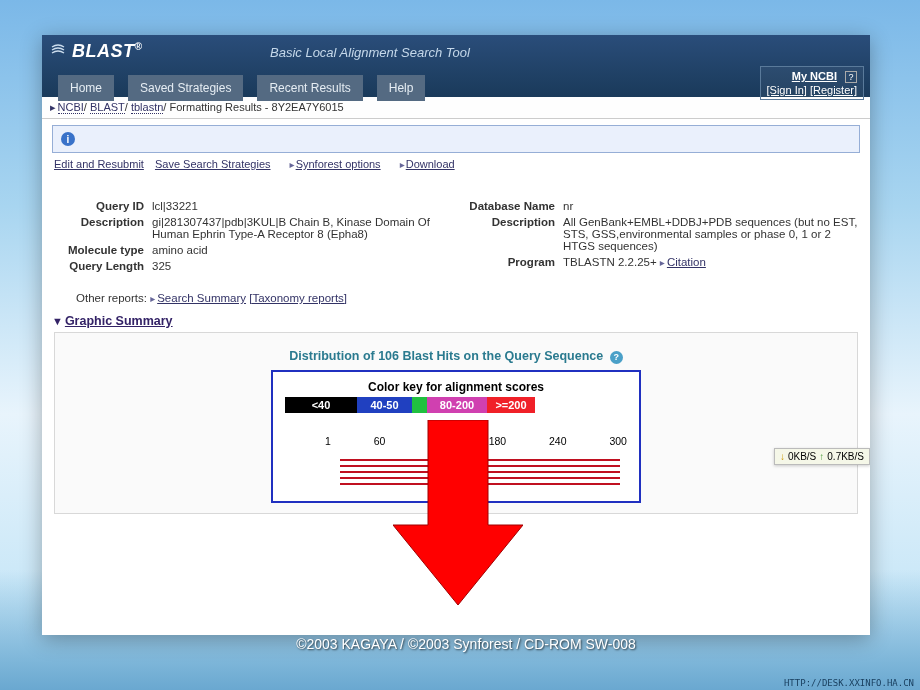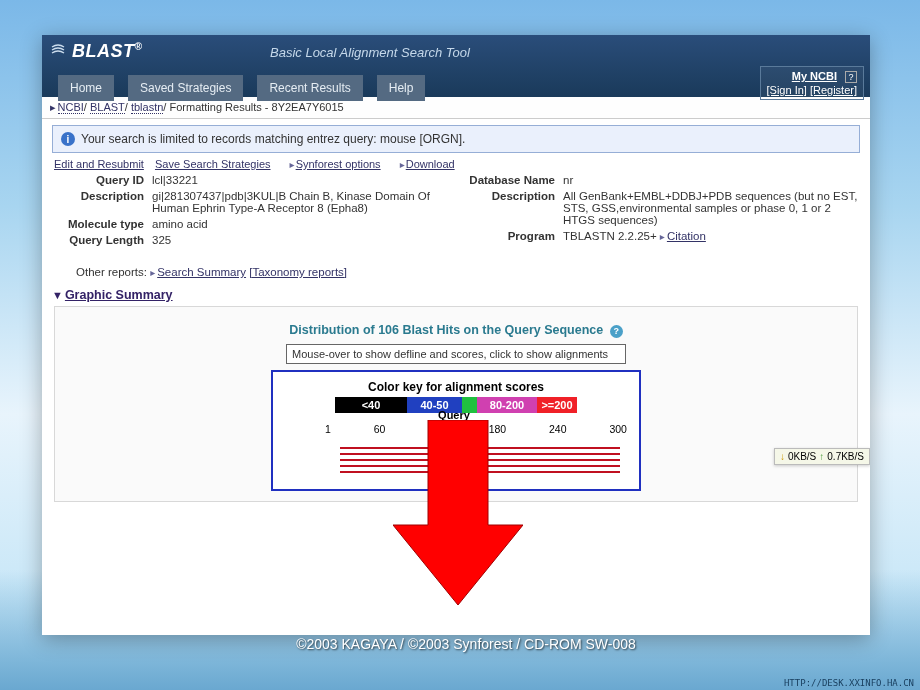"Your search is limited to" span { html: <span>Your search is limited to records matching entrez query: mouse [ORGN].</span> -> none }
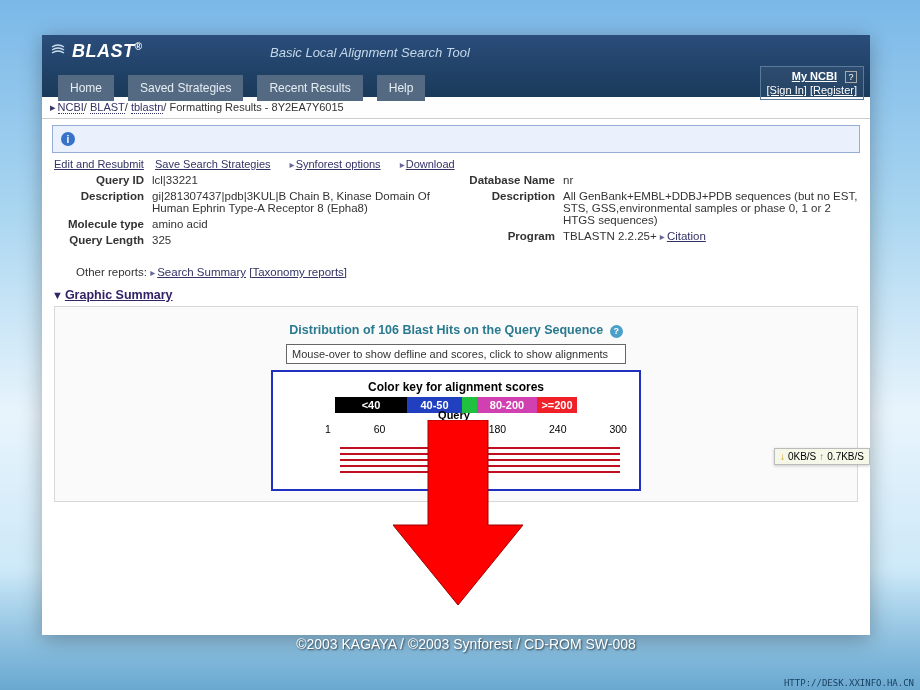"Query ID" .meta { margin-top: none -> 26px }
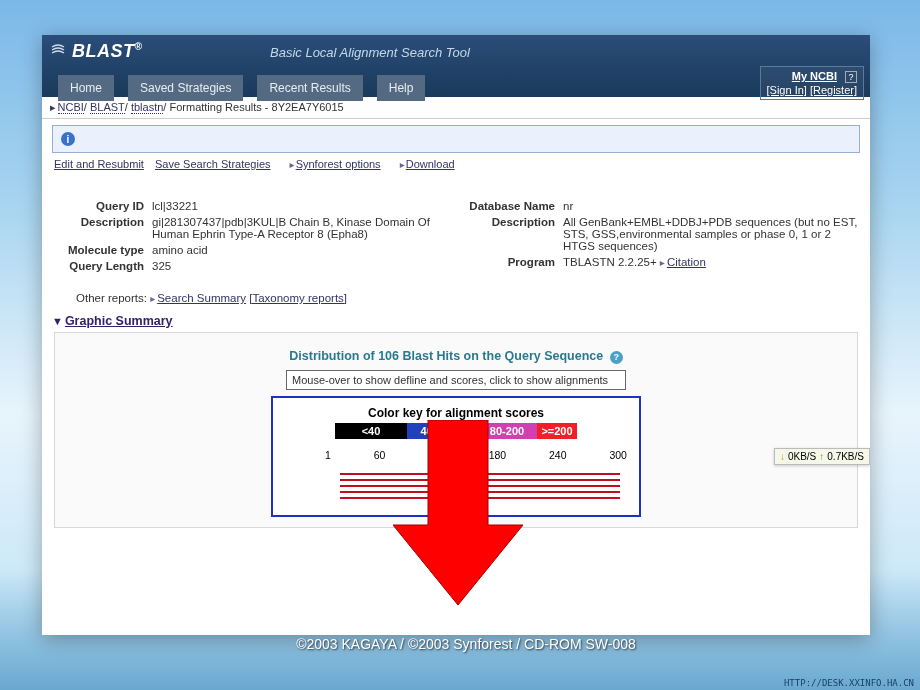"Mouse-over to show defline and" div.mouseo { html: <div>Mouse-over to show defline and scores, click to show alignments</div> -> none }
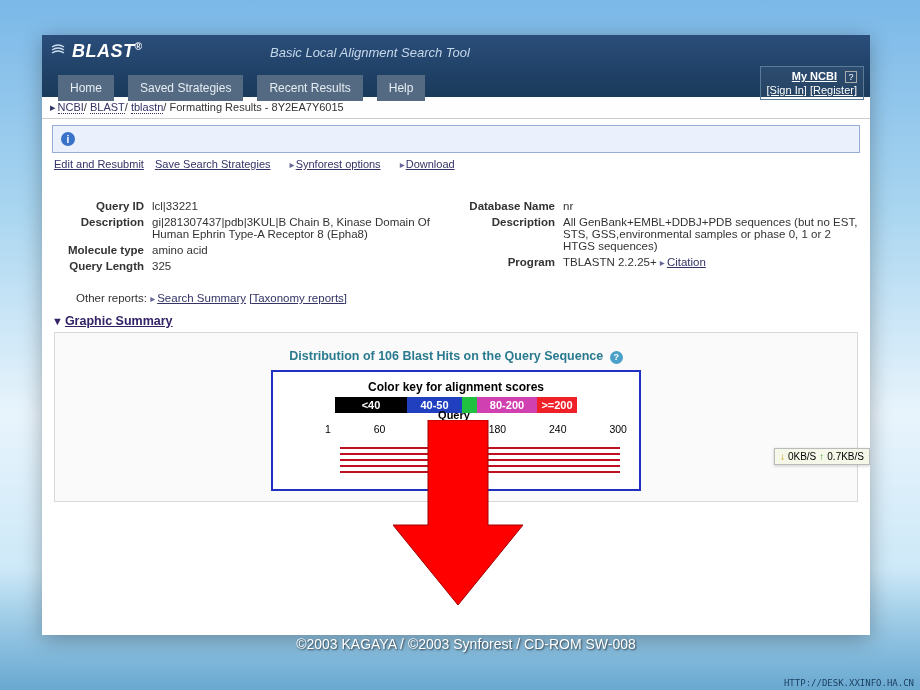"<40" .colorkey { justify-content: center -> flex-start; margin-bottom: 4px -> 16px }
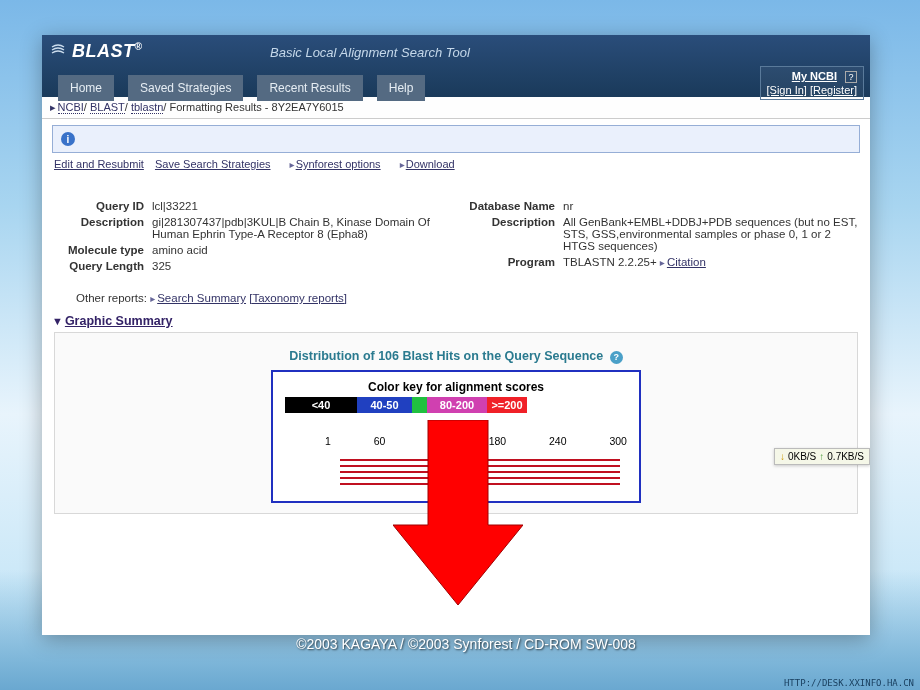">=200" .ck.red { width: 40px -> 48px }
